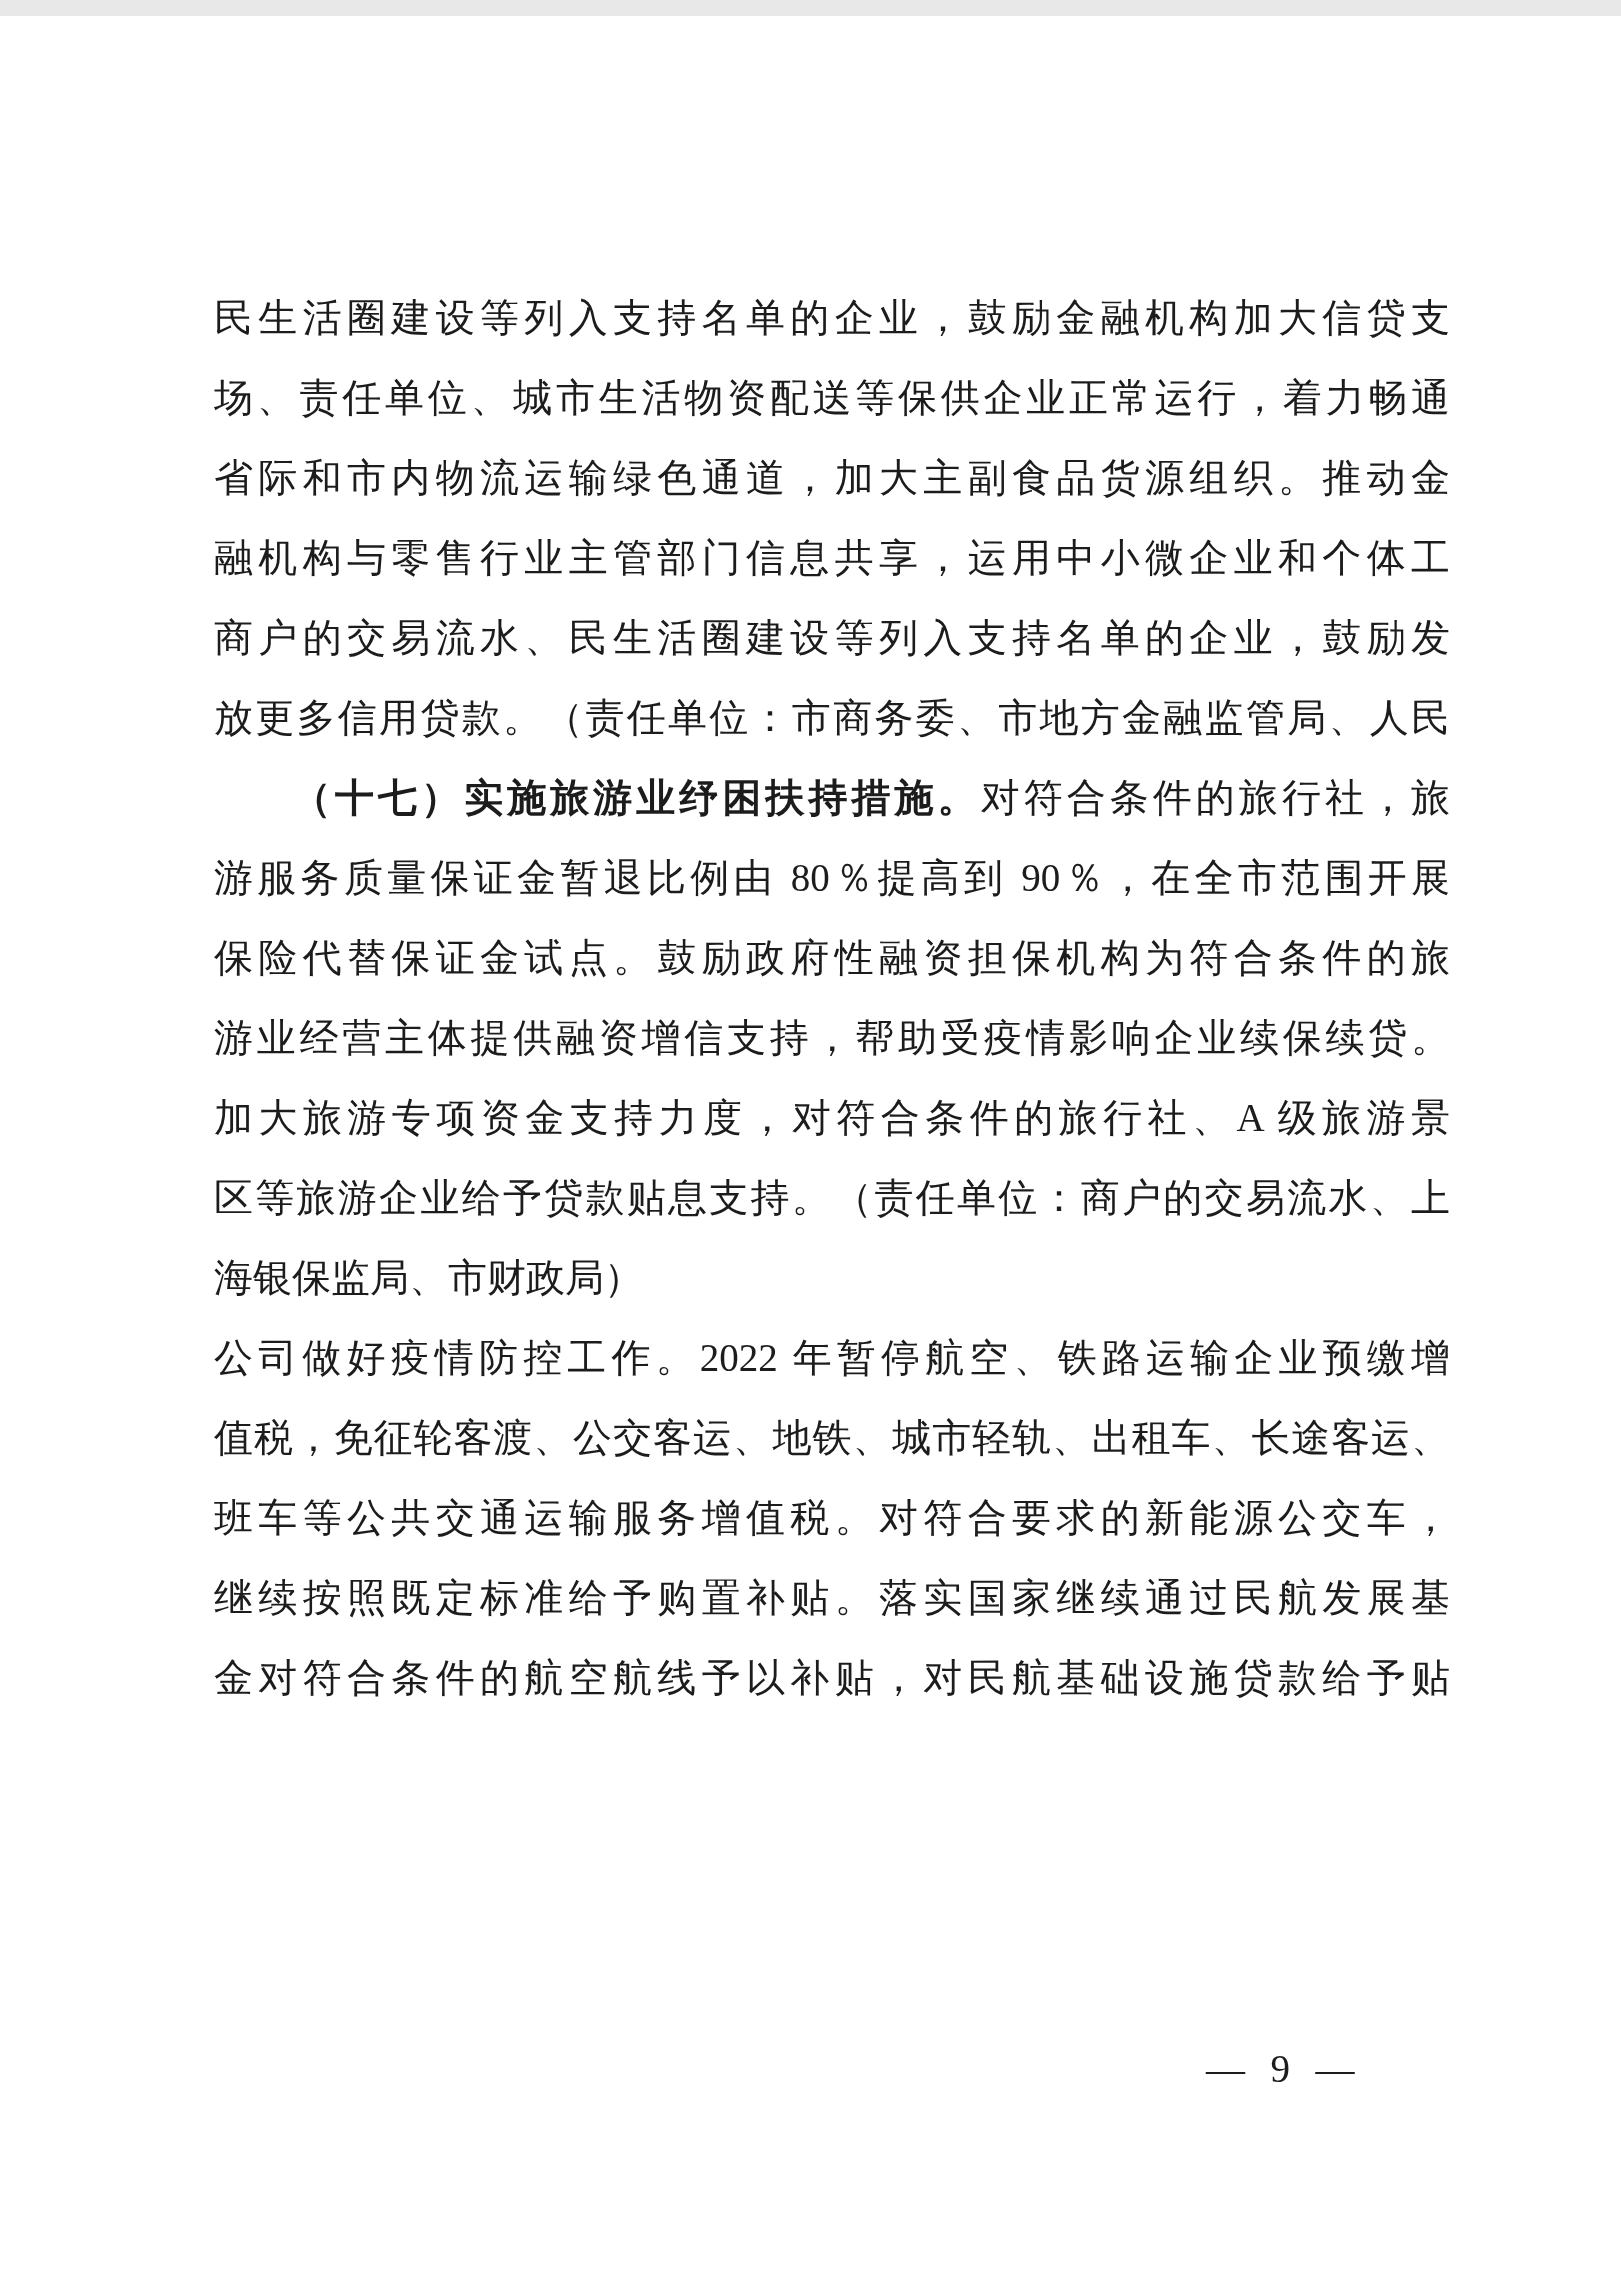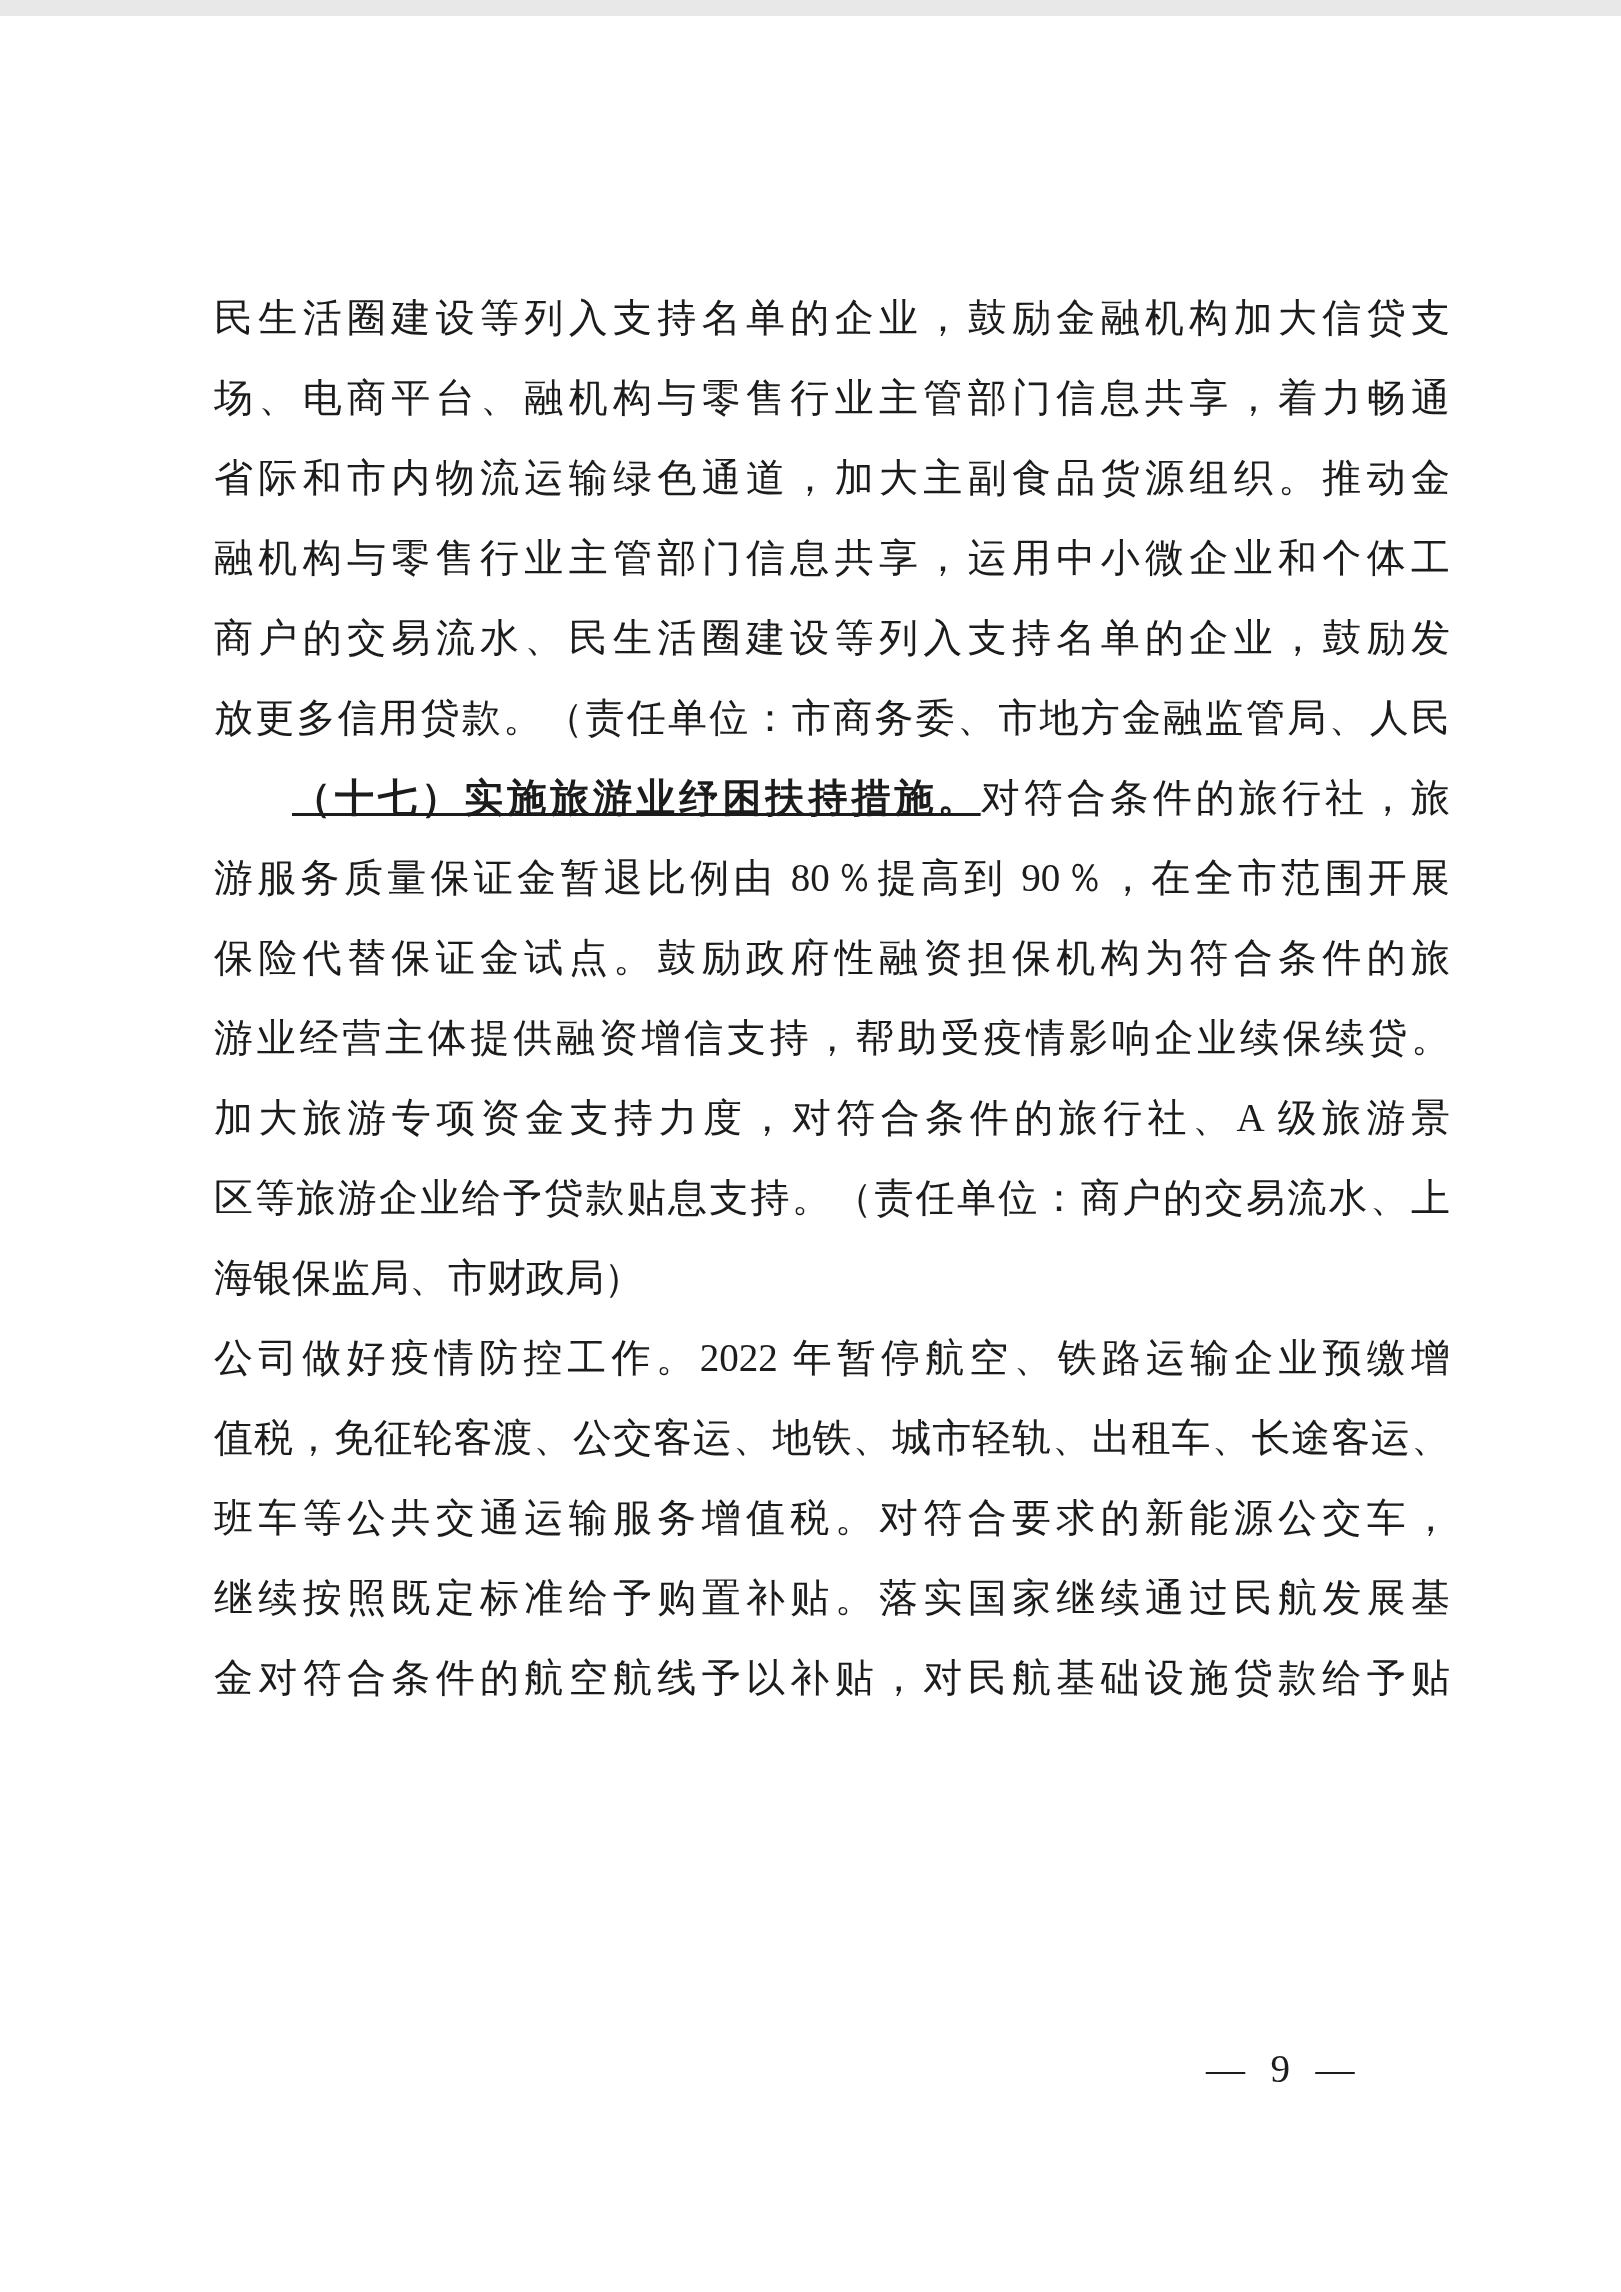"场、电商平台、融机构与零售行业主管部门信息共享，着力畅通" div.line { text: 电商平台、融机构与零售行业主管部门信息共享 -> 责任单位、城市生活物资配送等保供企业正常运行 }
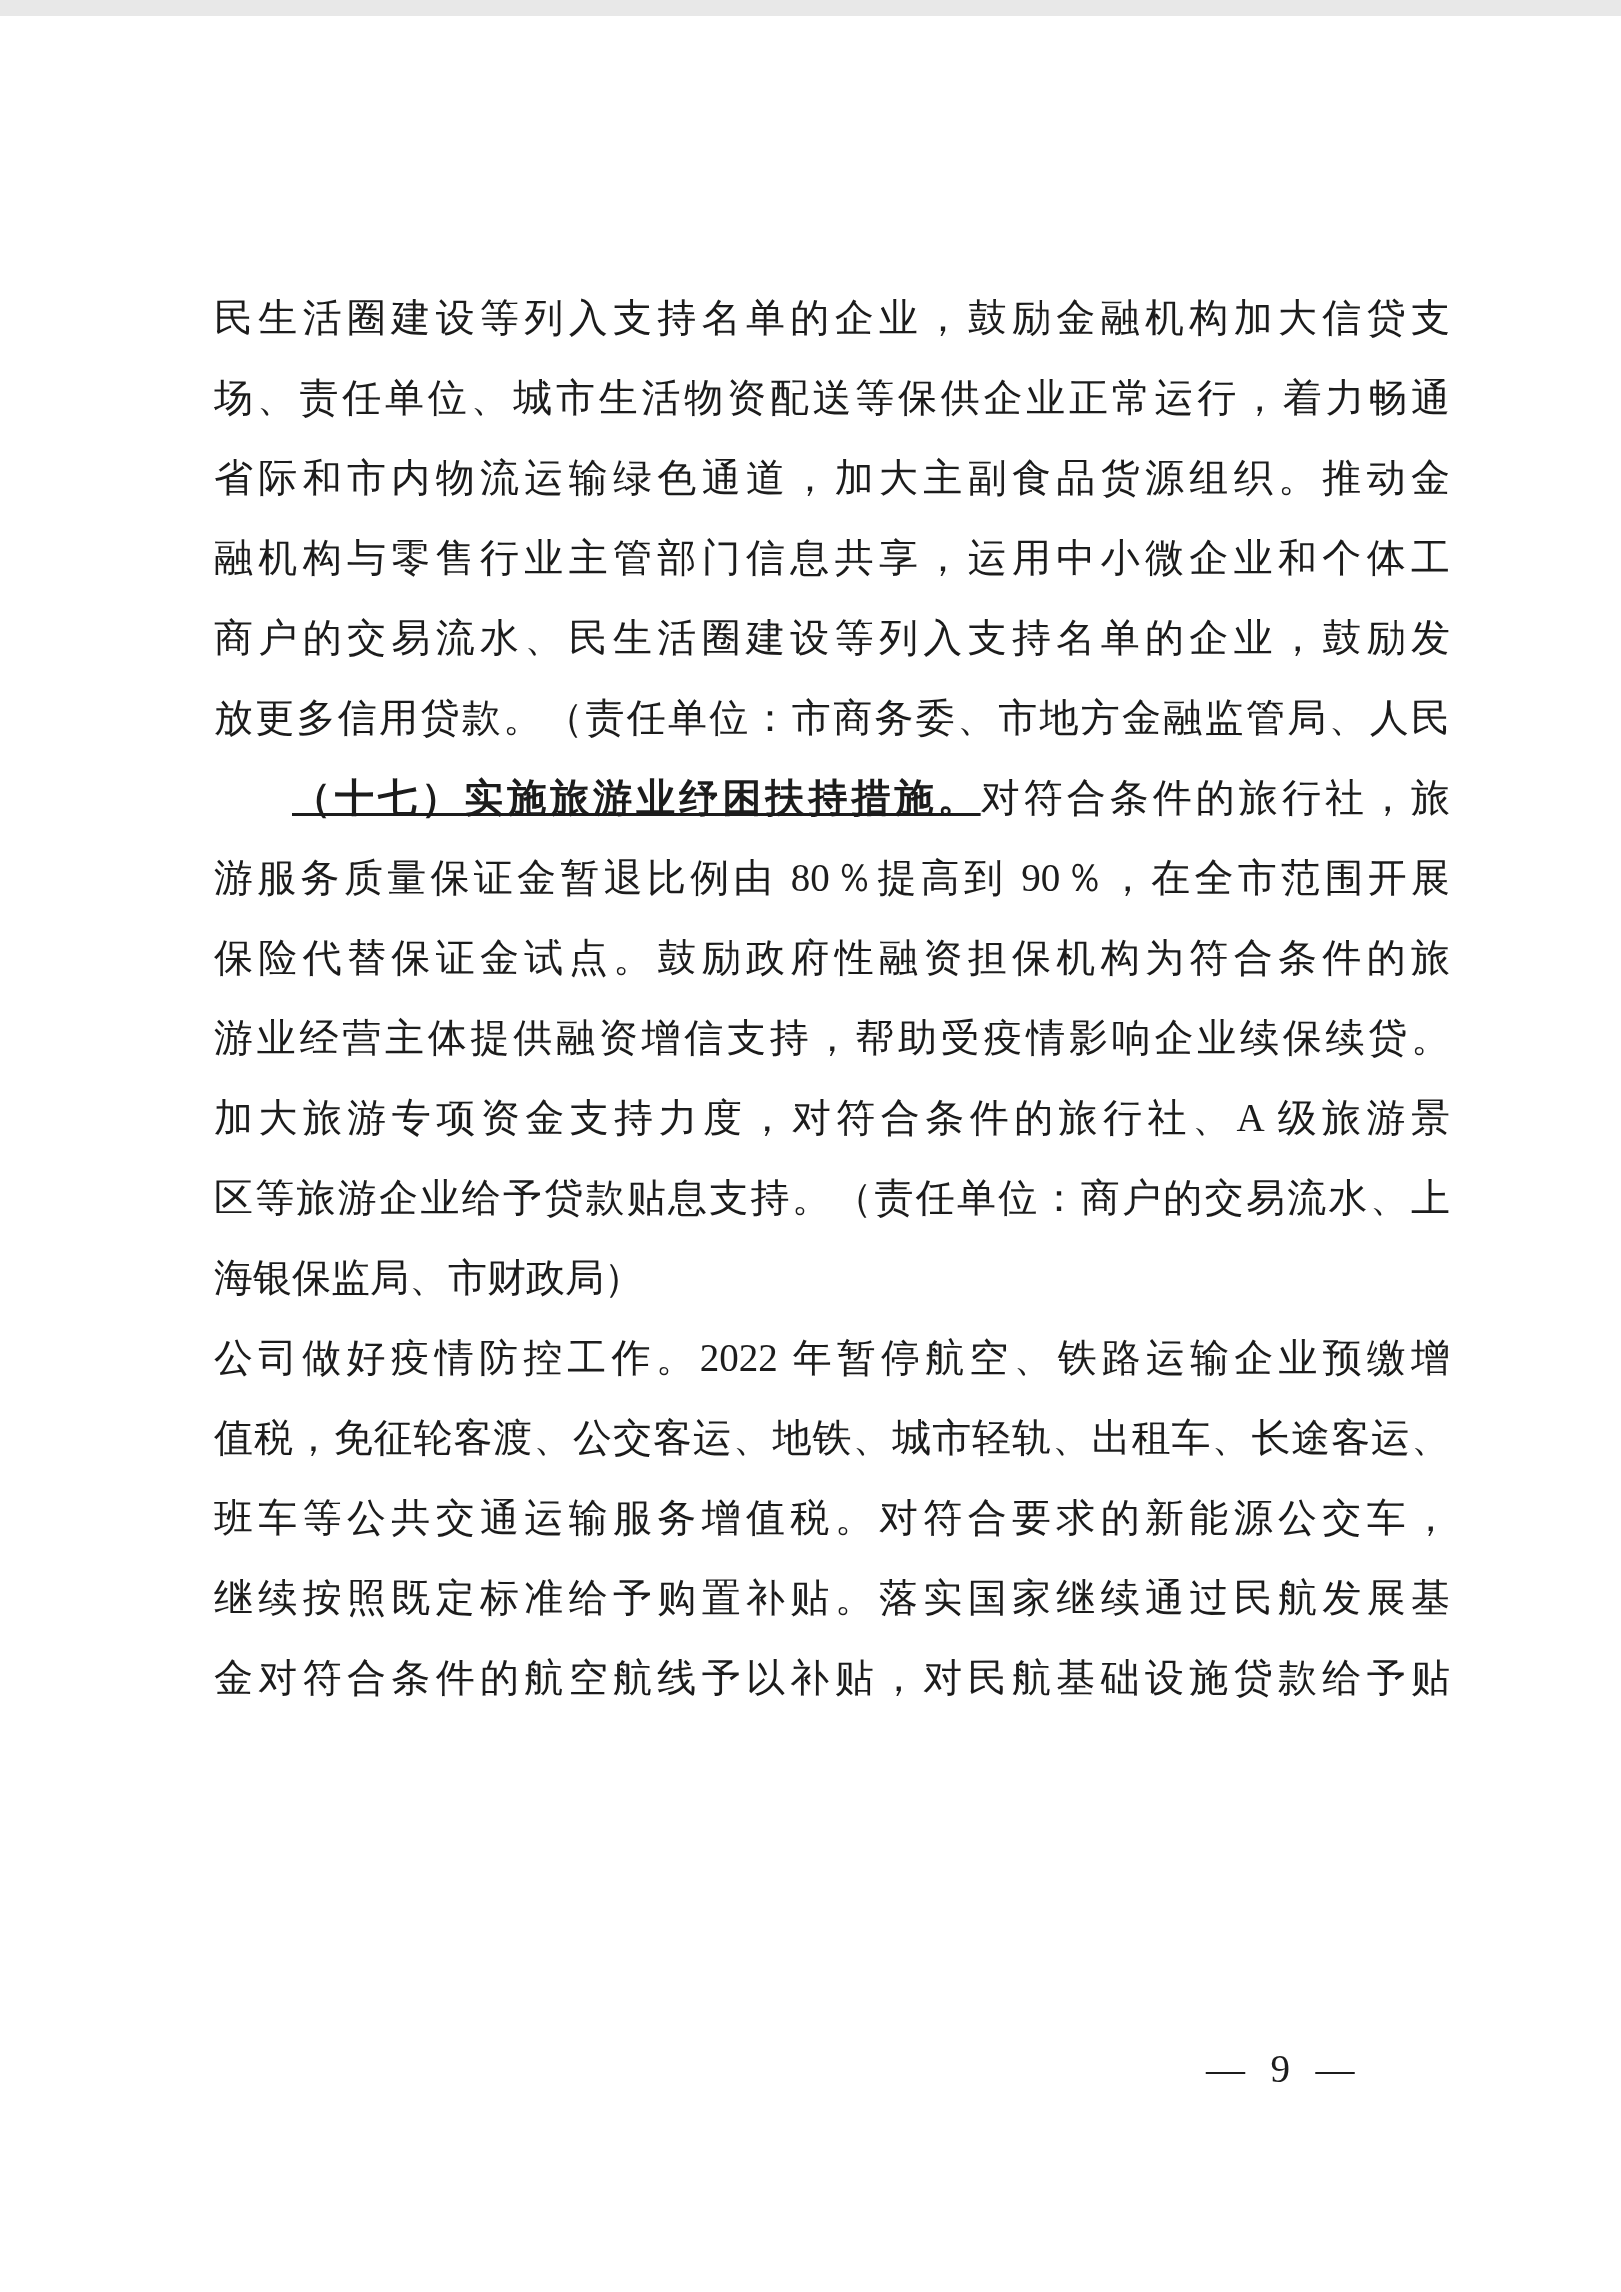"（十七）实施旅游业纾困扶持措施。" .heading-bold { text-decoration: underline -> none }
